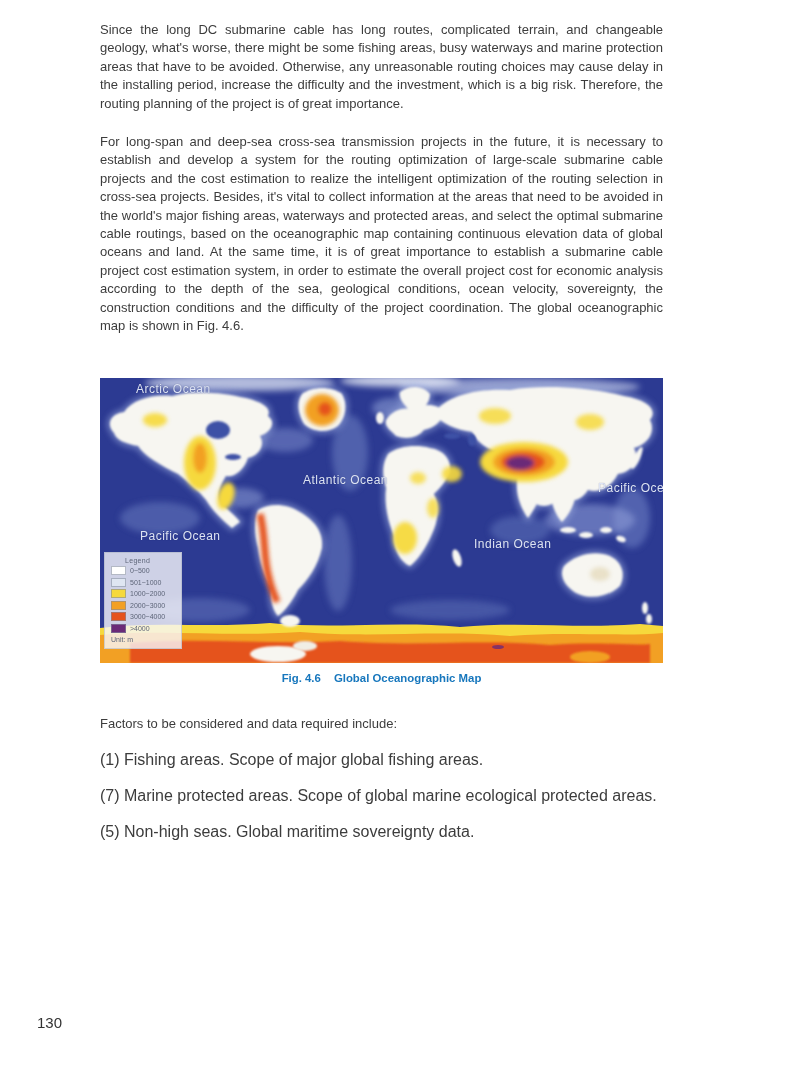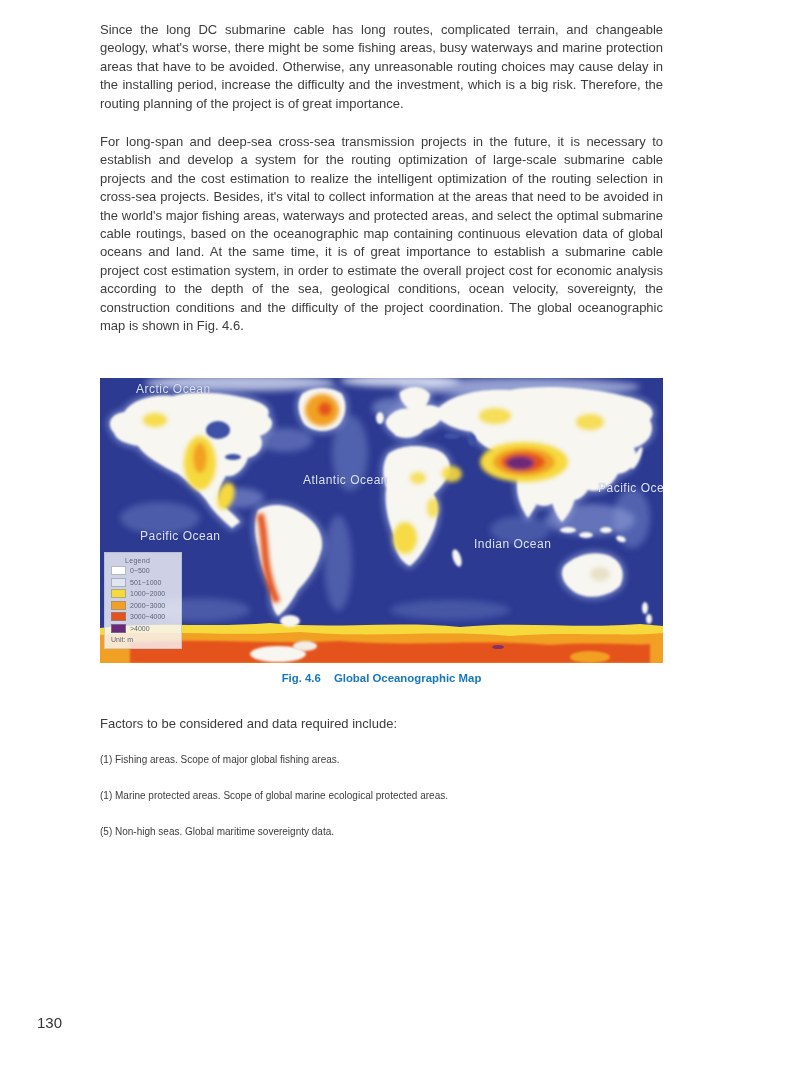"(1) Fishing areas. Scope of" .list-item { font-size: 10px -> 16px }
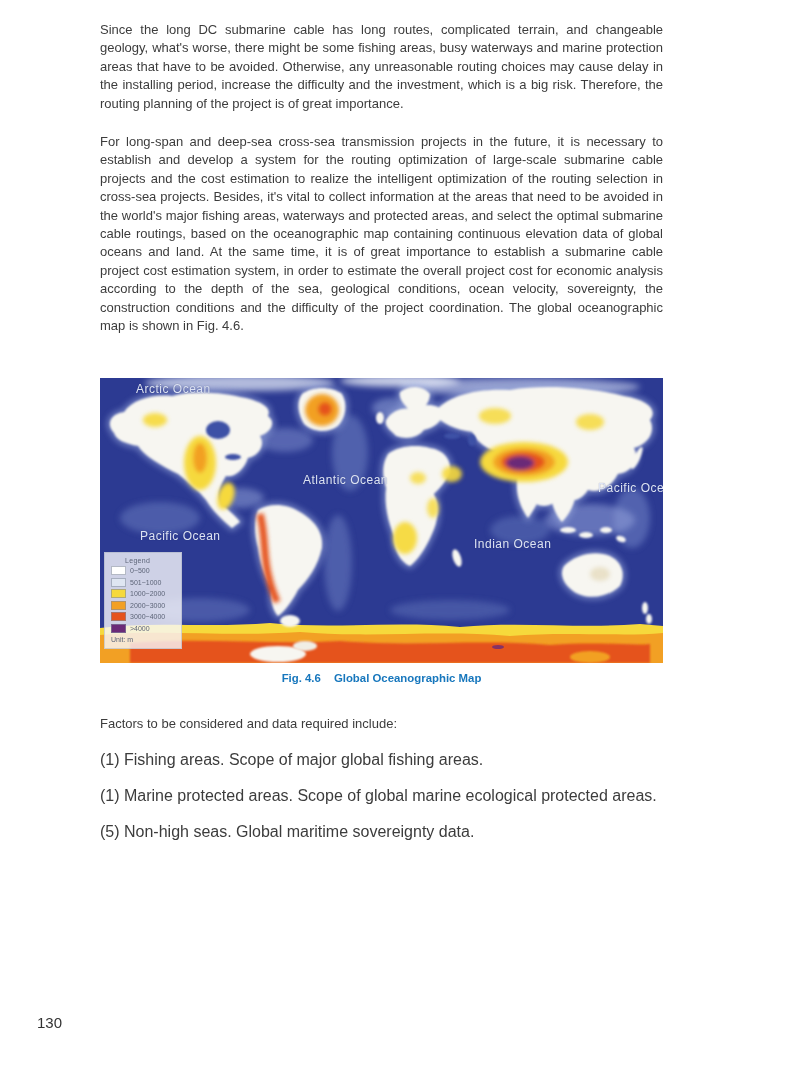"(1) Marine protected areas. Scope" p.list-item { text: 1 -> 7 }
